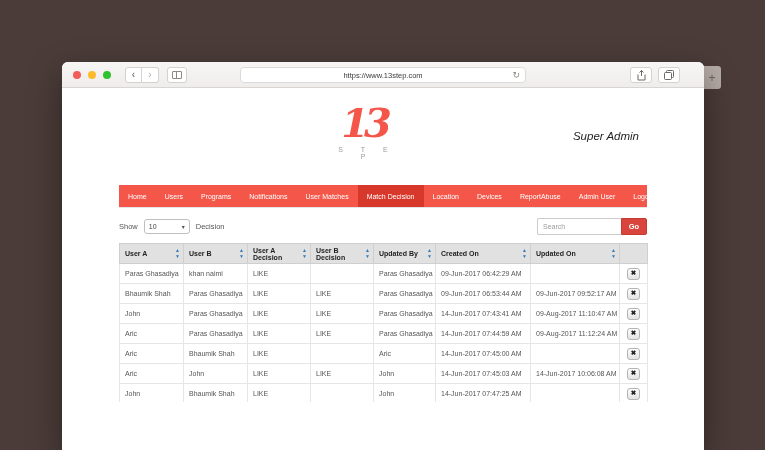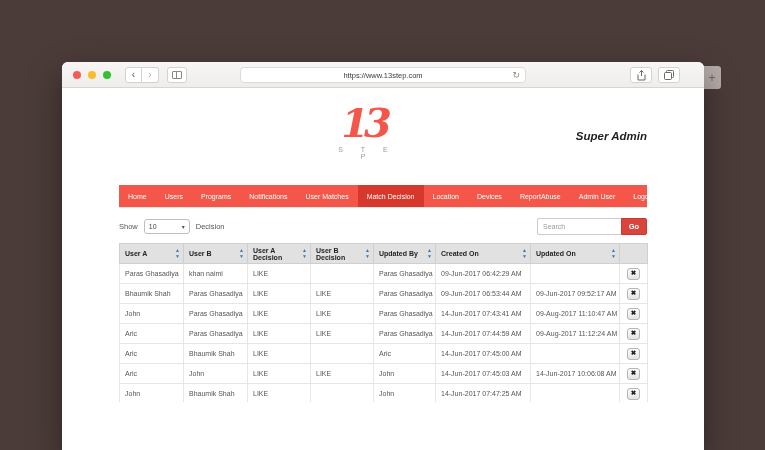"Super Admin" .role { font-weight: bold -> normal; right: 0 -> 8px }
